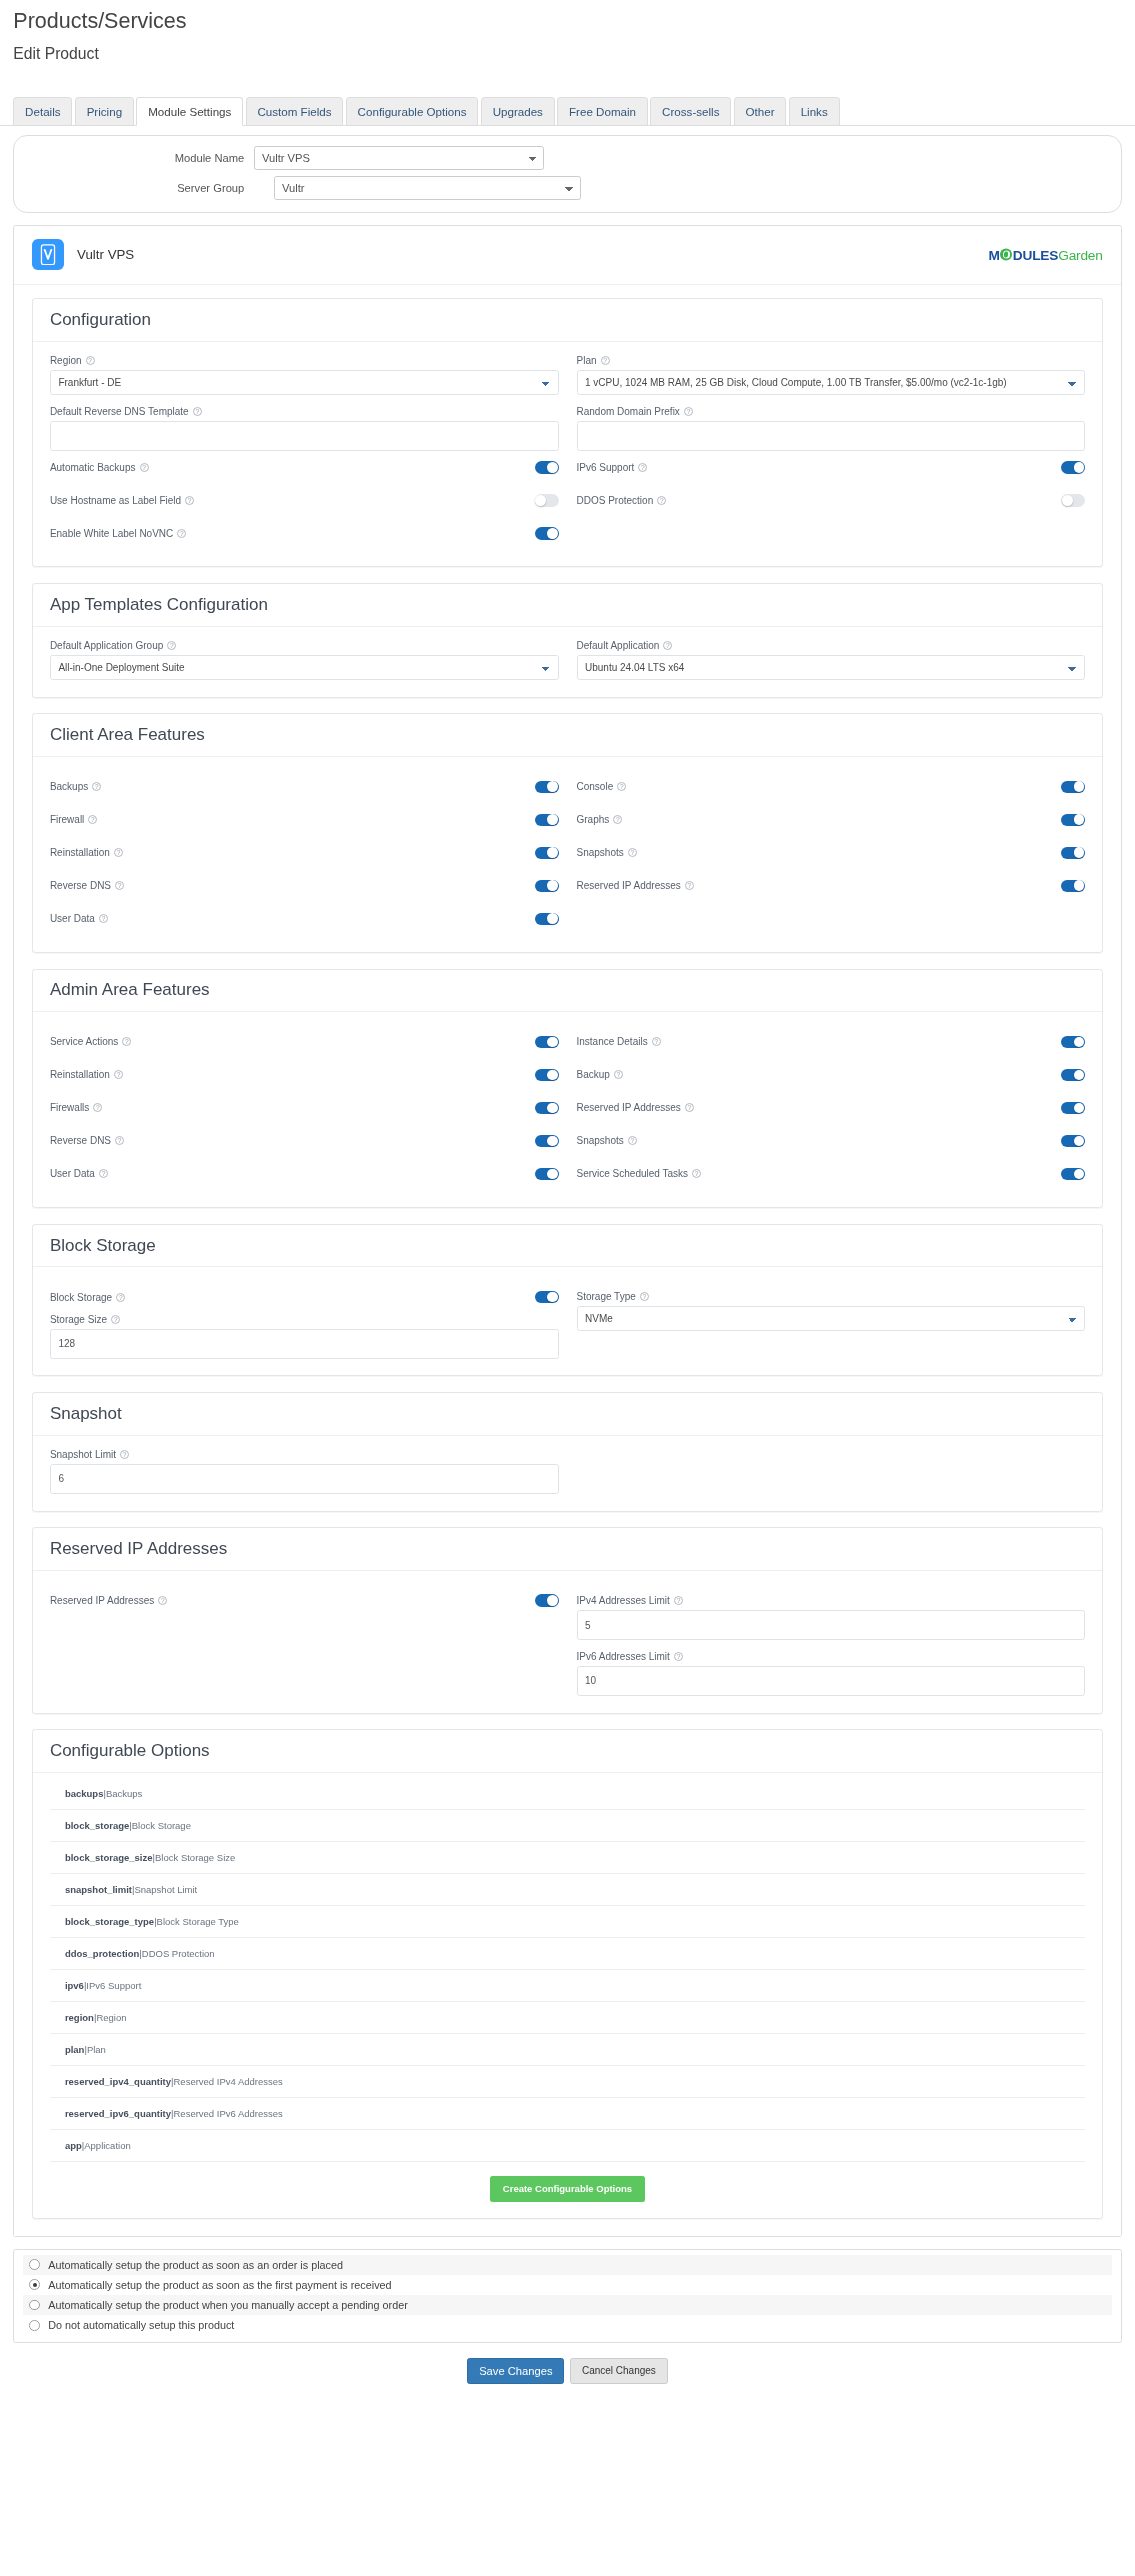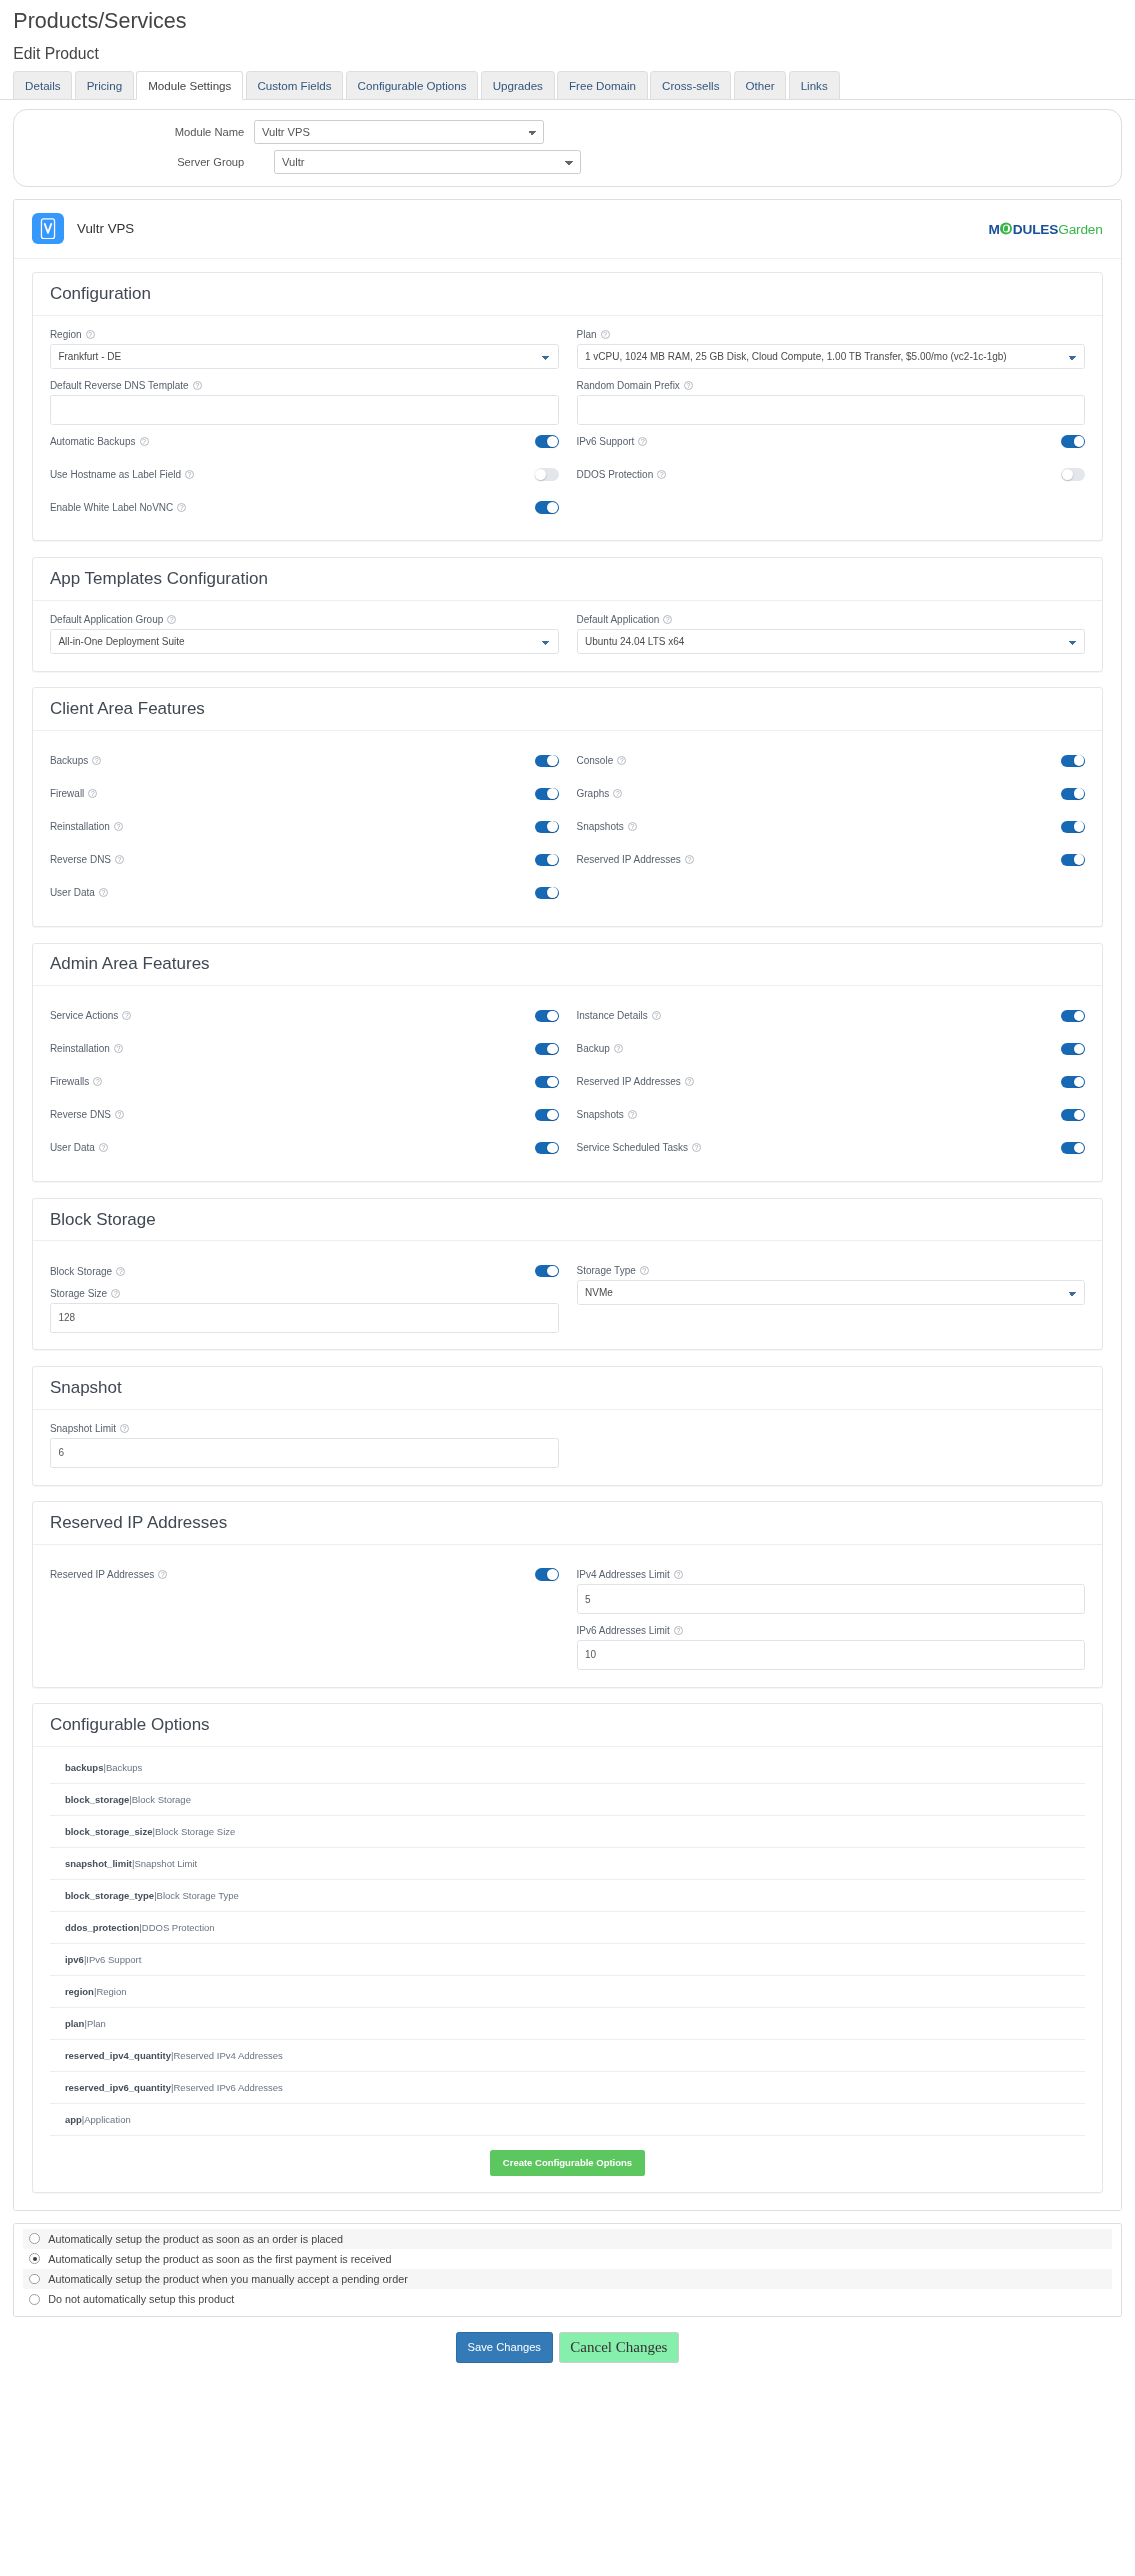"Details" .tabs { margin-top: none -> 26px }
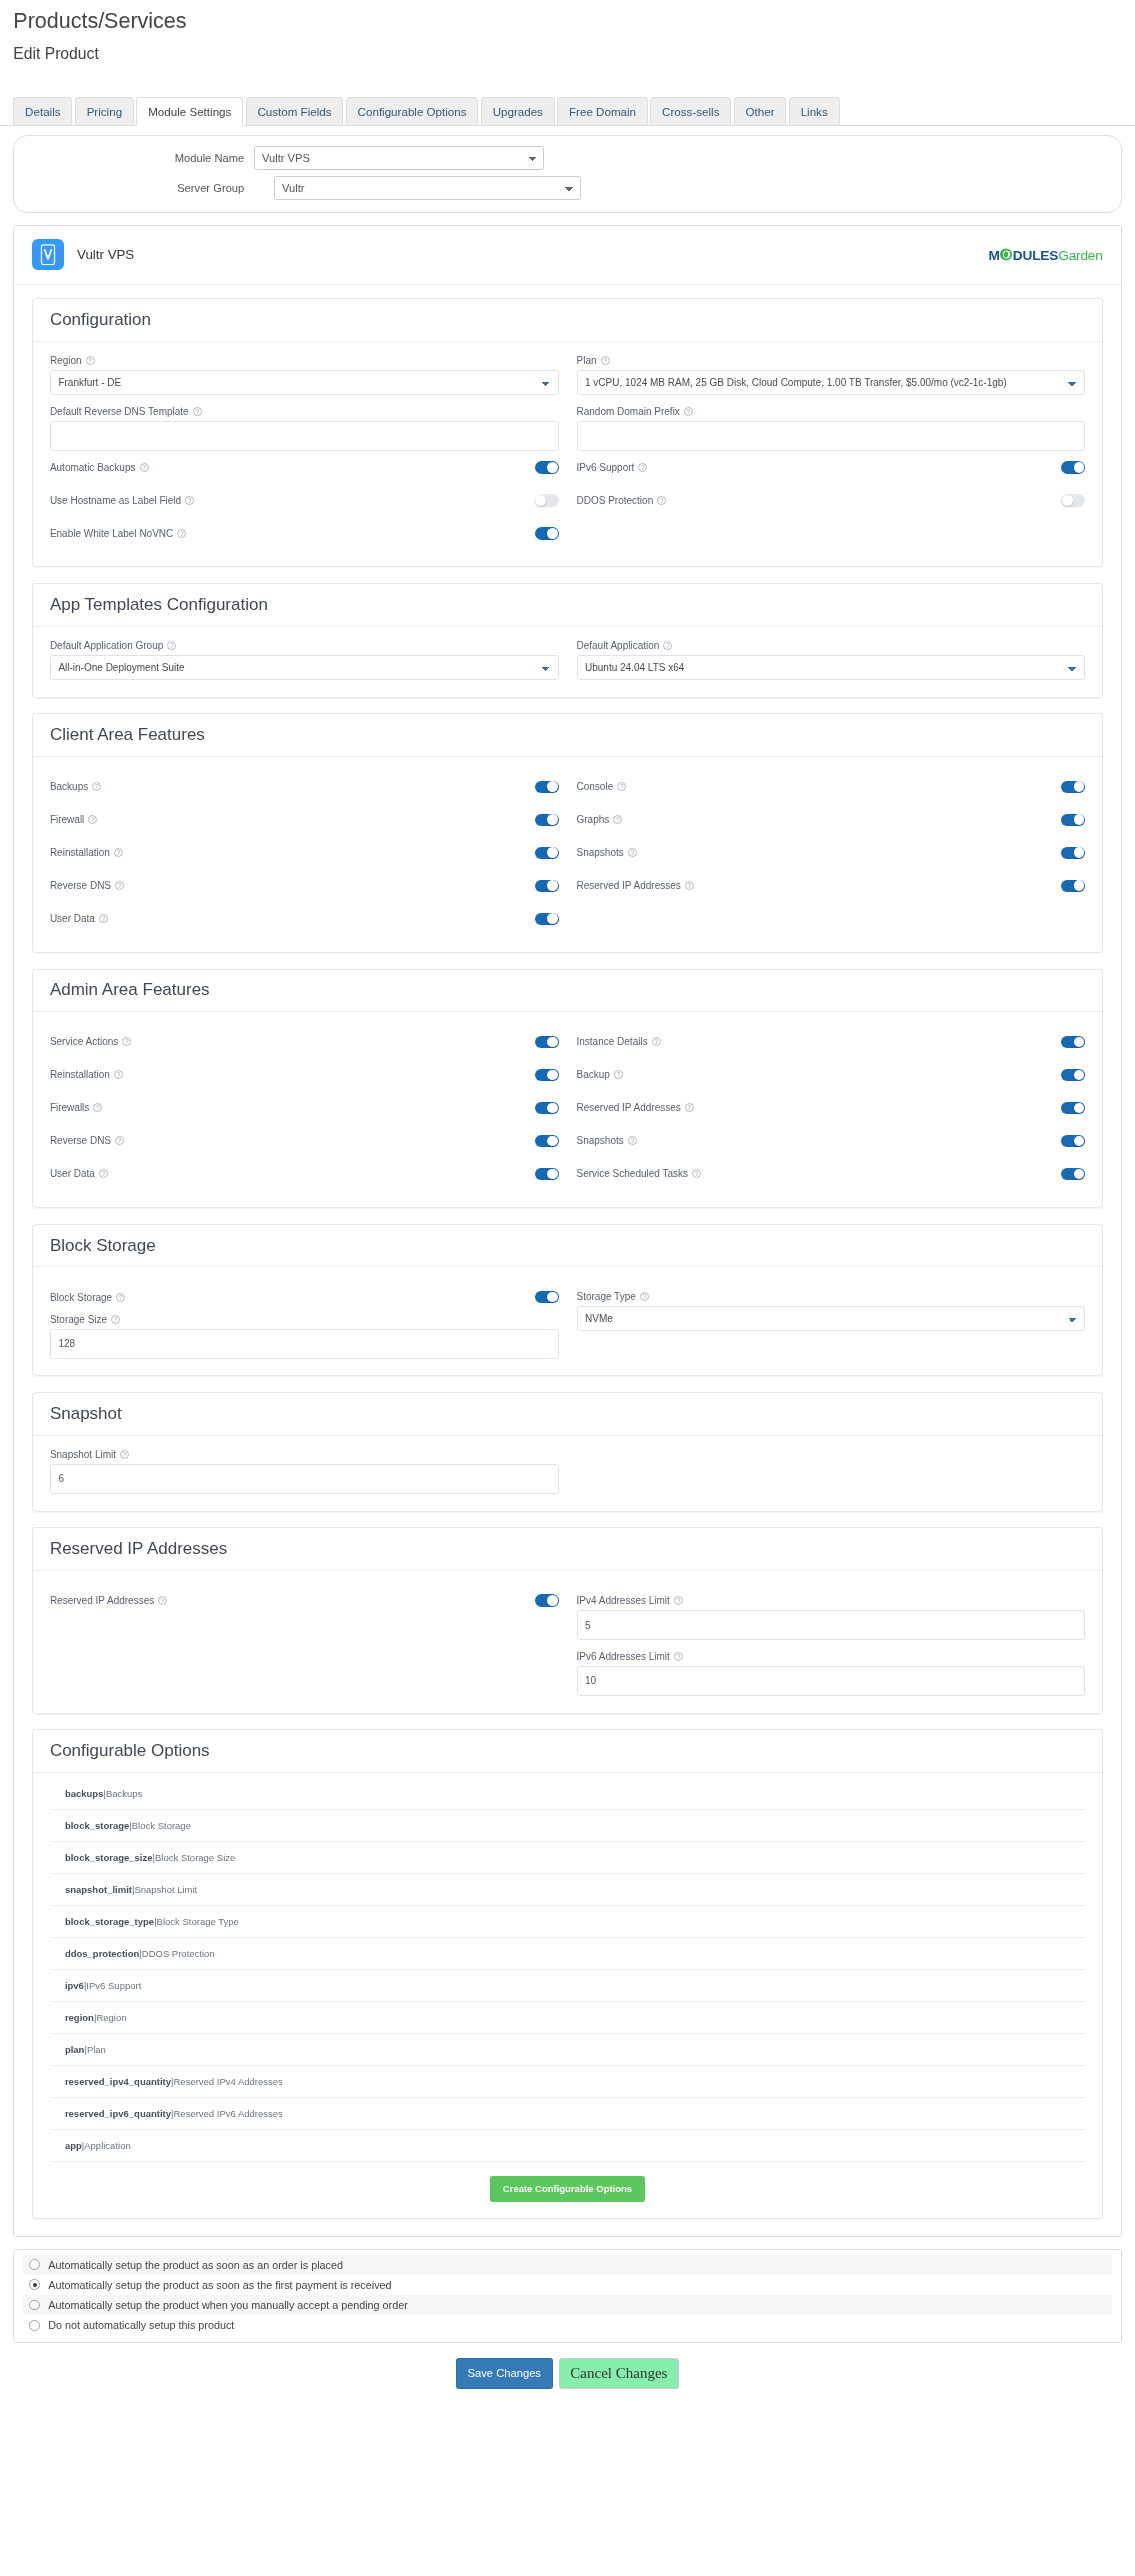"Cancel Changes" .btn-default { background: #86efac -> #e5e5e5; font-family: Liberation Serif, serif -> Liberation Sans, sans-serif; font-size: 15px -> 10px }
